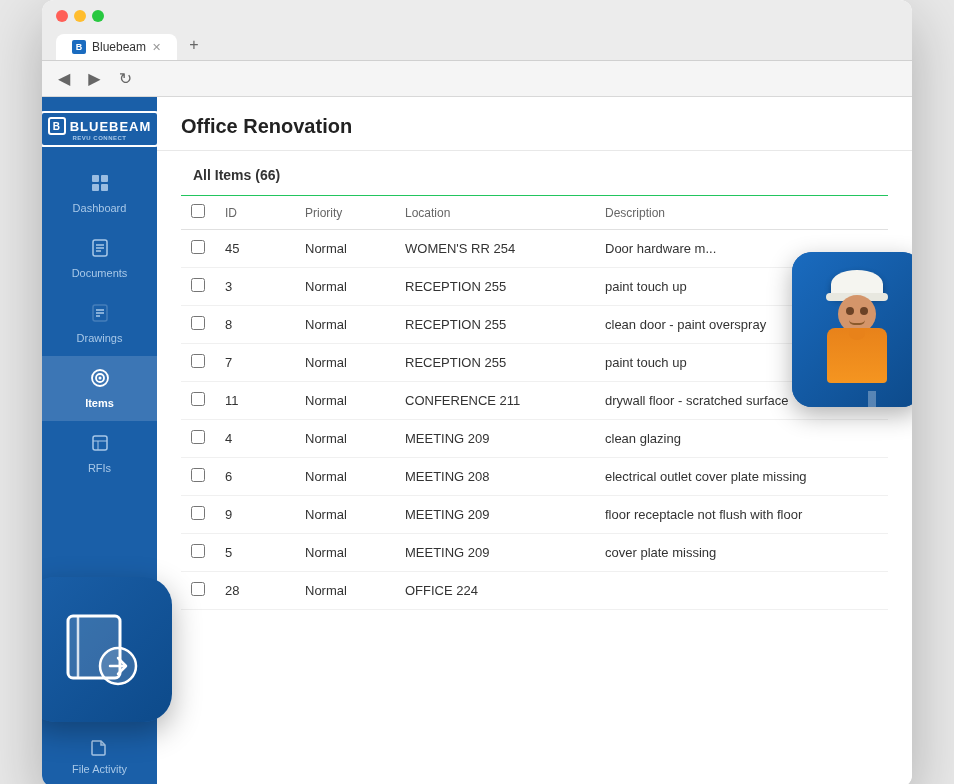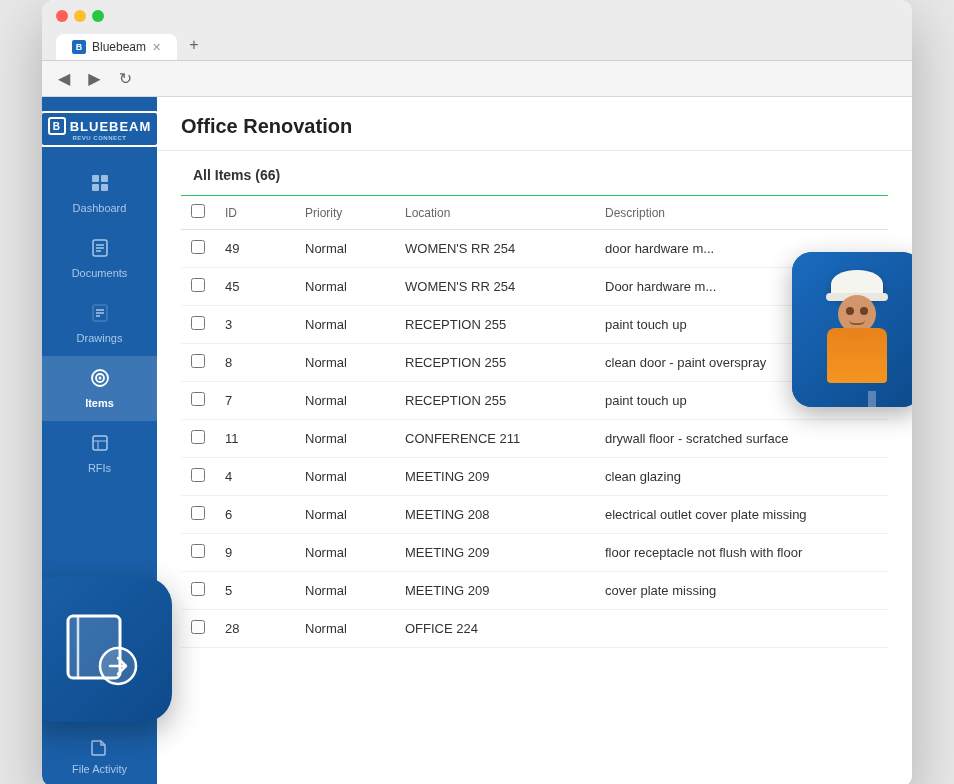"49" tr { html: <tr> <td> <input> </td> <td>49</td> <td>Normal</td> <td>WOMEN'S RR 254</td> <td>door hardware m...</td> </tr> -> none }
